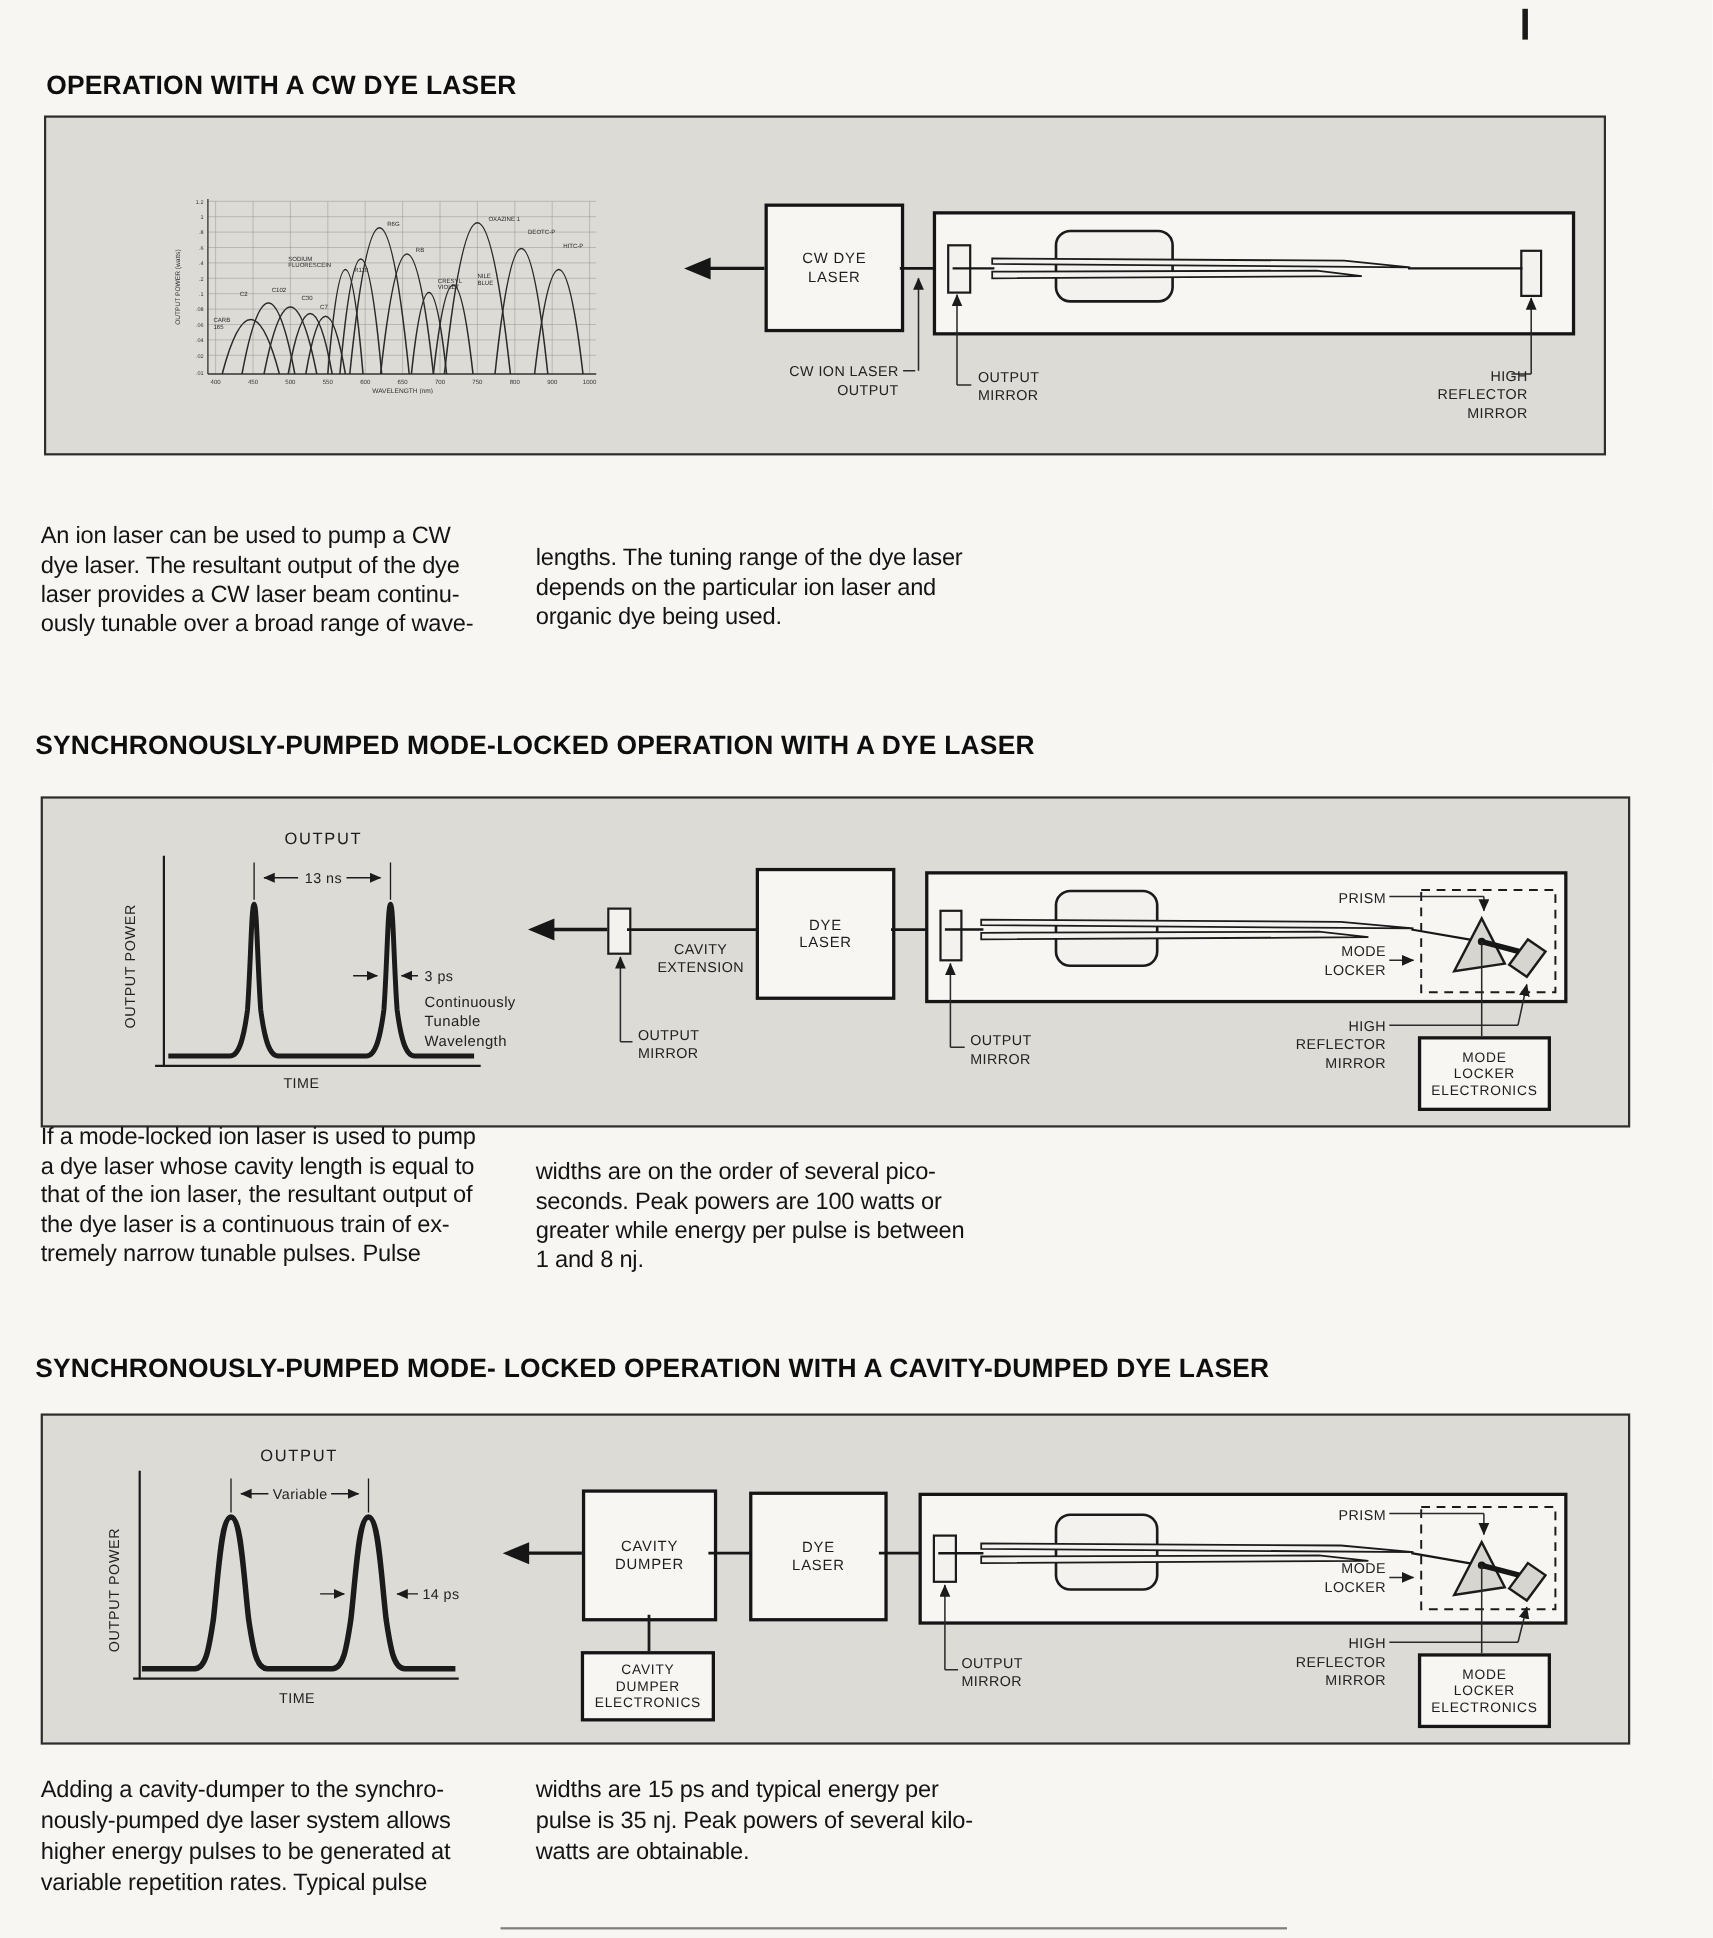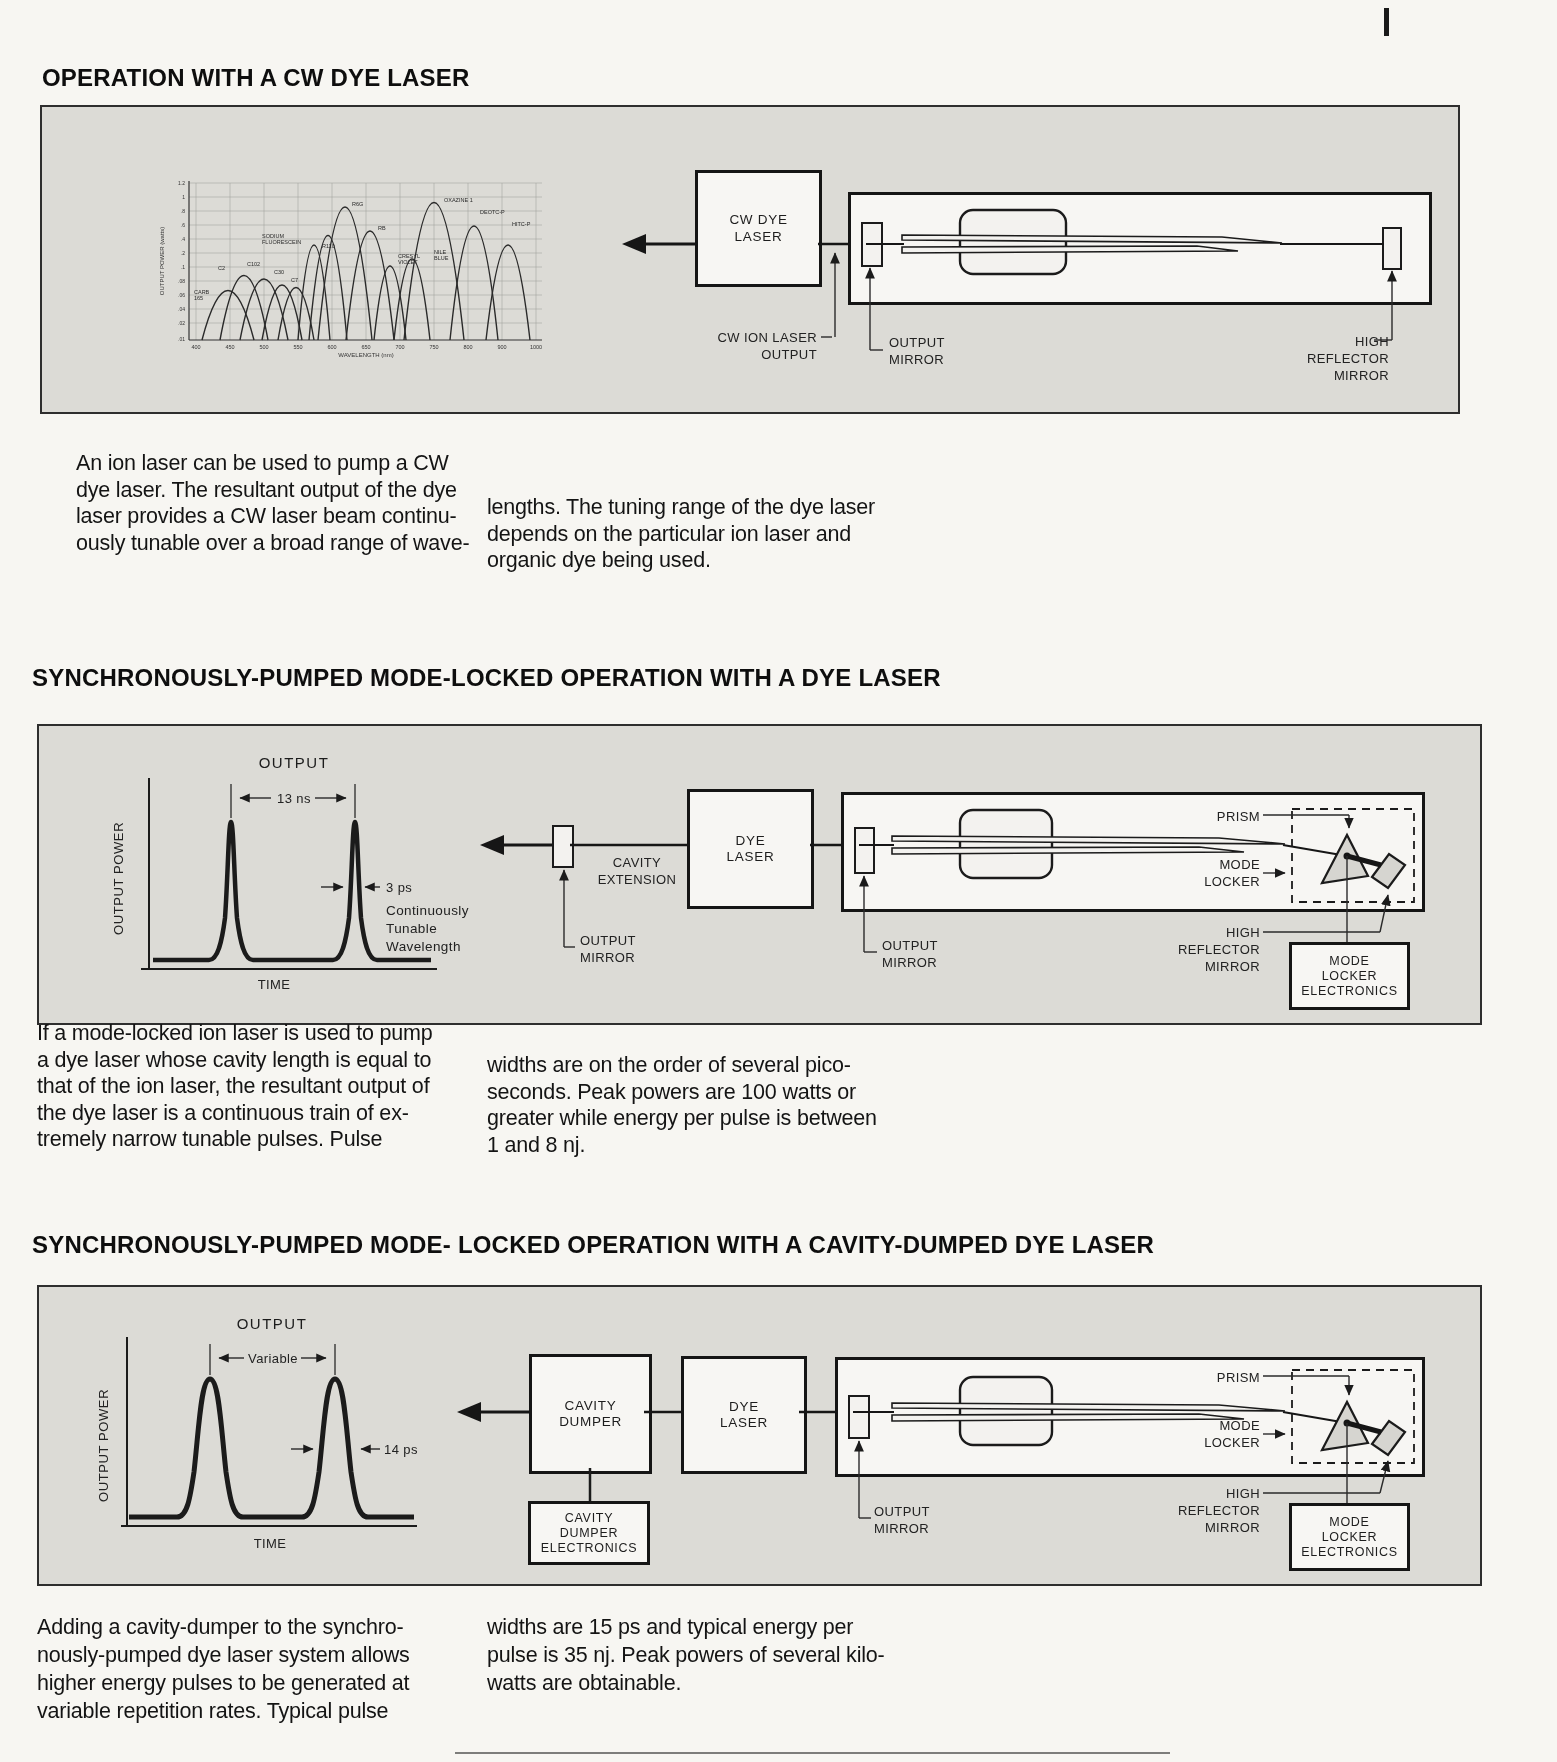"CW DYE" div.box { top: 63px -> 78px }
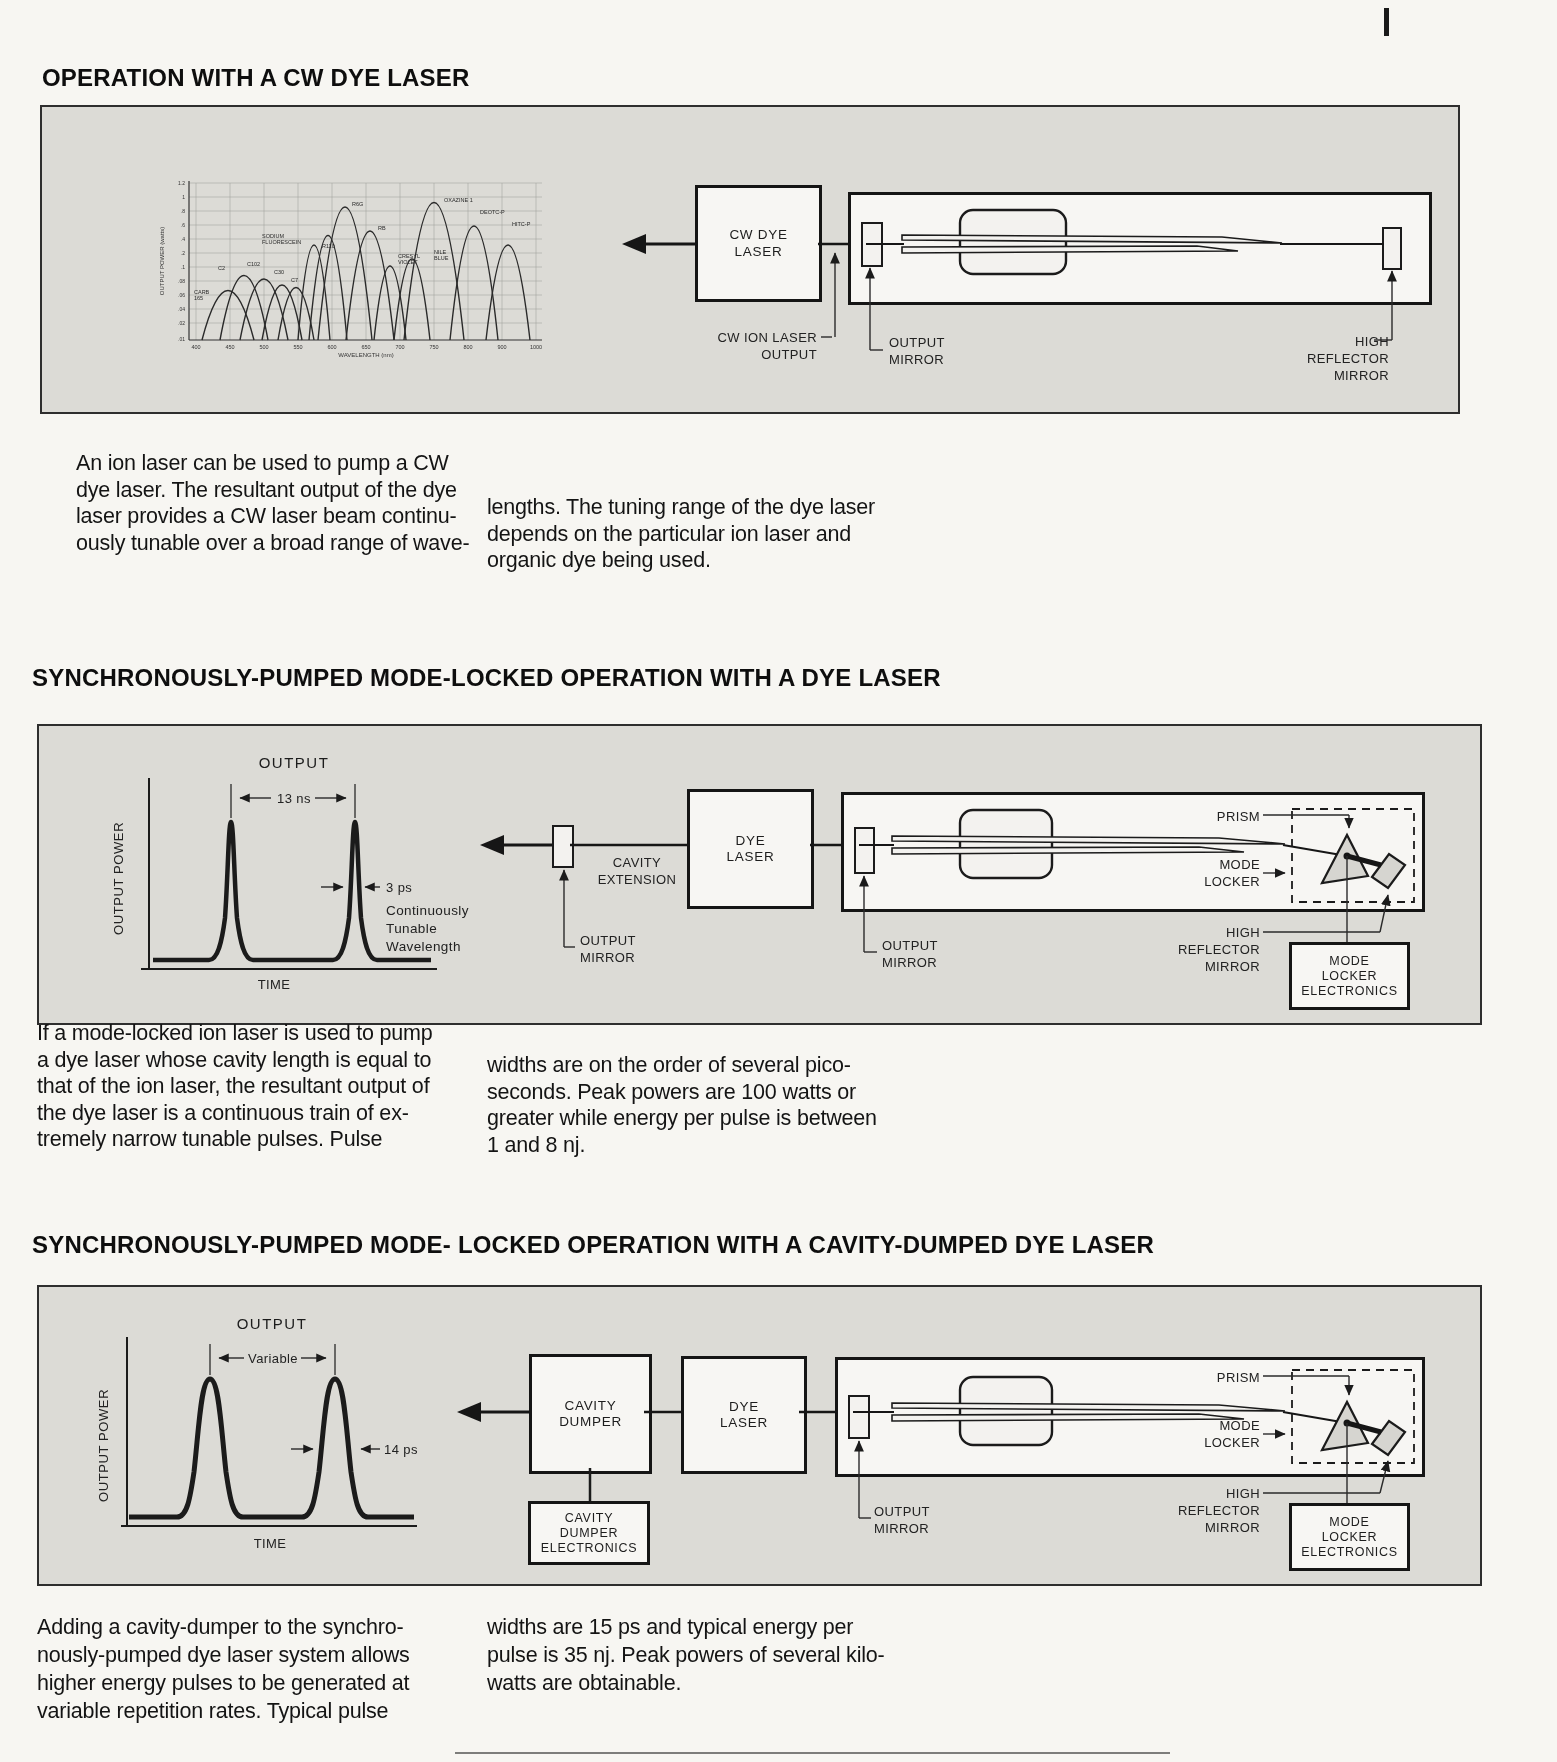"An ion laser can be" div.para { margin-left: 39px -> none; top: 450px -> 474px }
